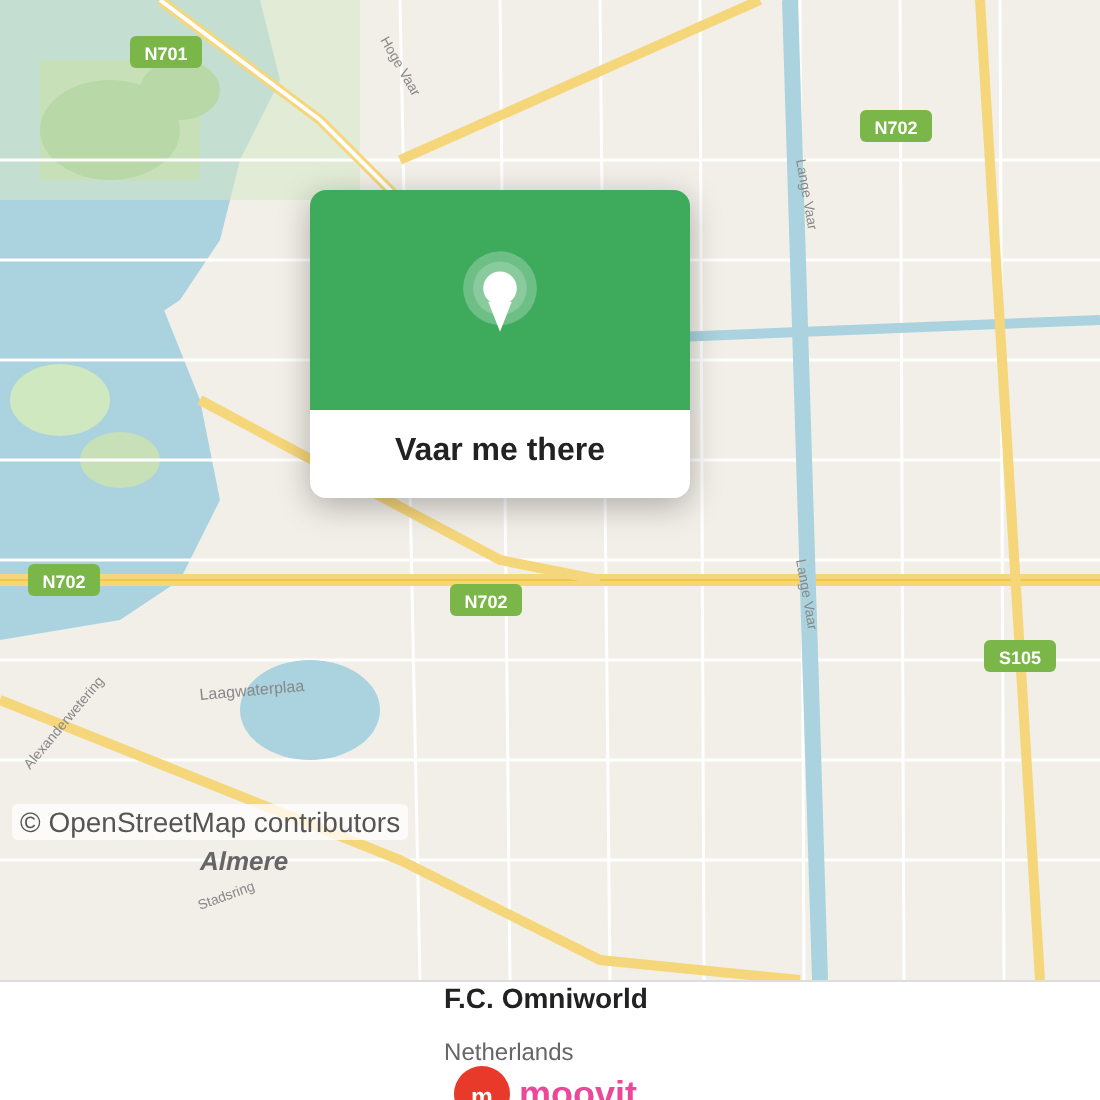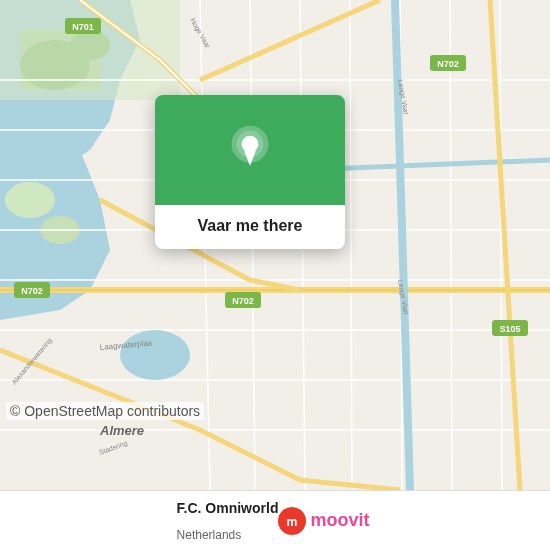"F.C. Omniworld" #footer { flex-direction: none -> column; justify-content: center -> space-between }
